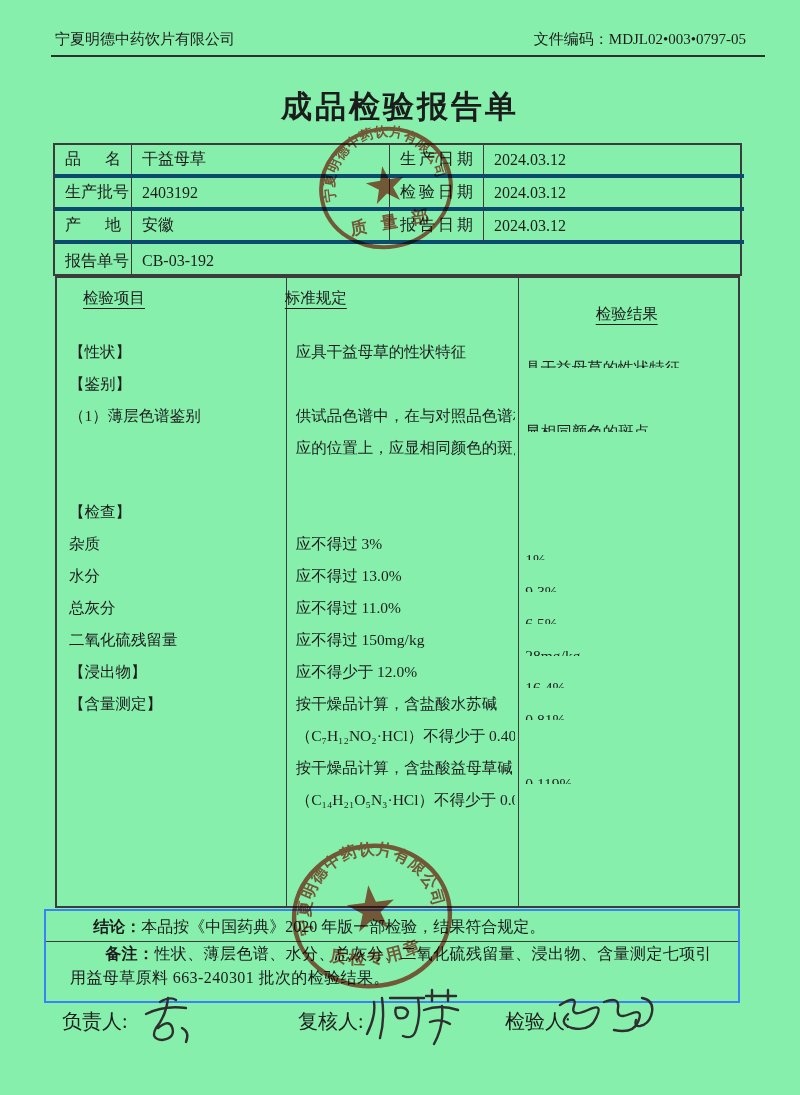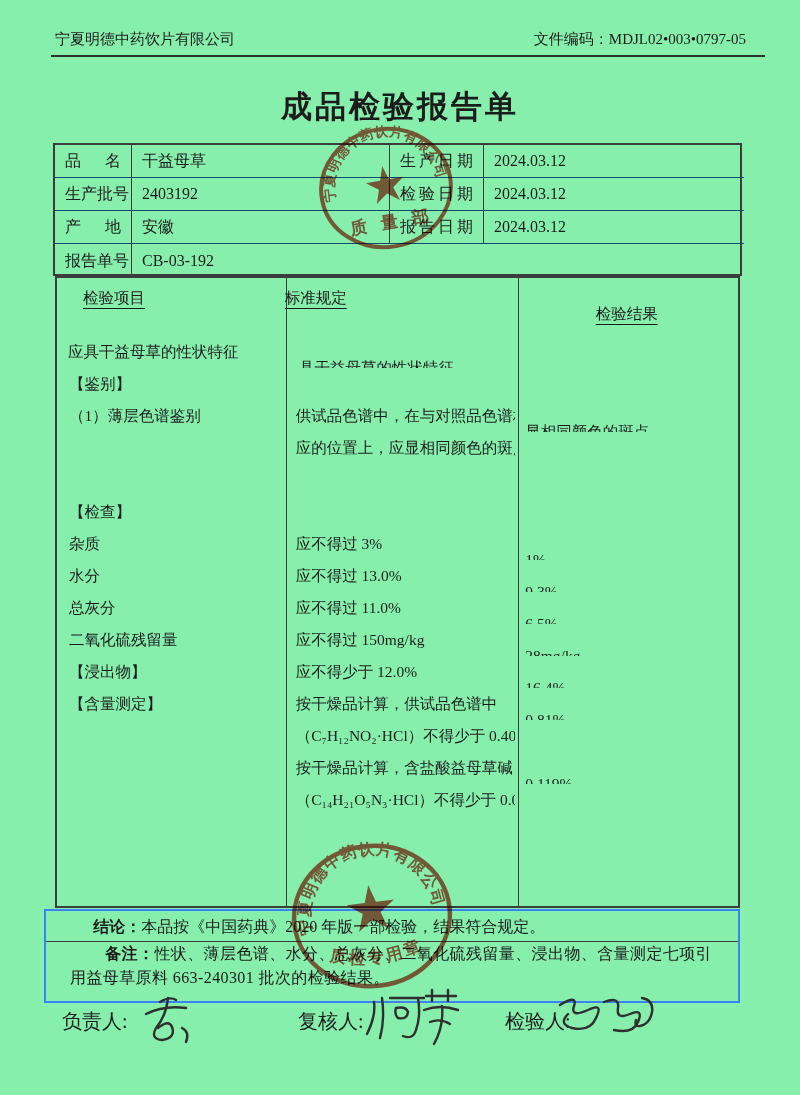"品名" .cell { border-bottom: 1px solid #0c4a6e -> 4px solid #0c4a6e }
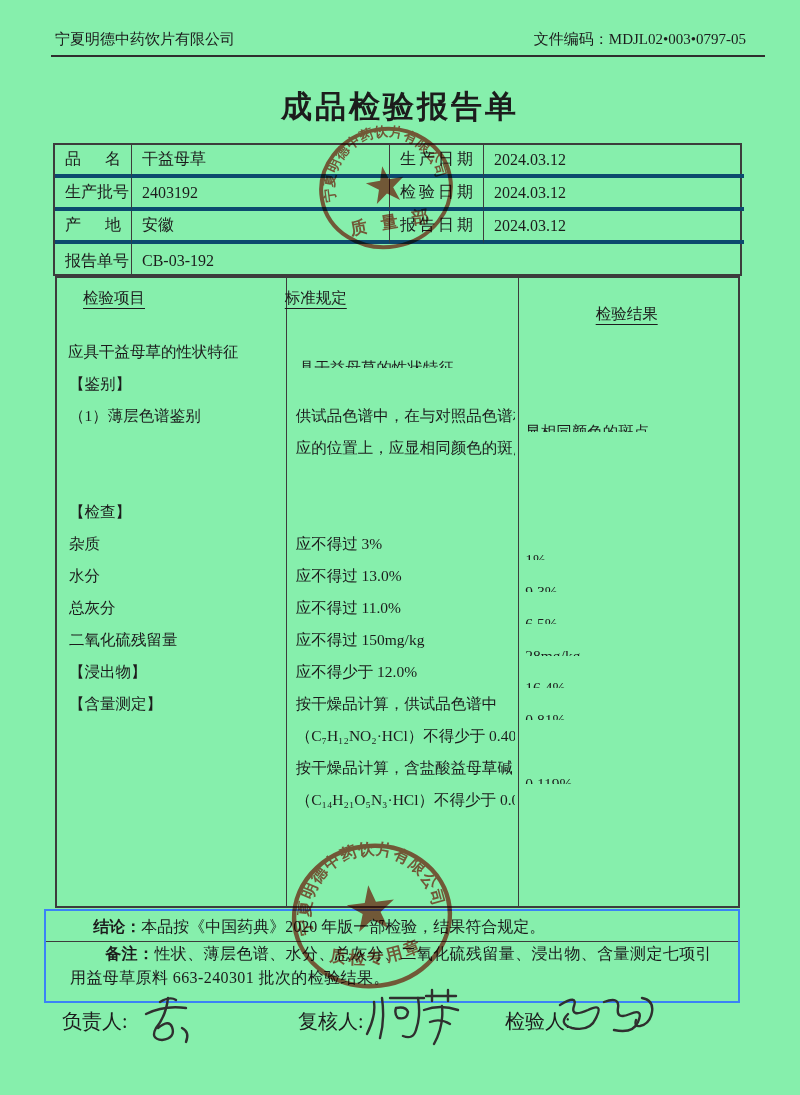"【性状】" span.c1 { html: none -> <span>【性状】</span> }
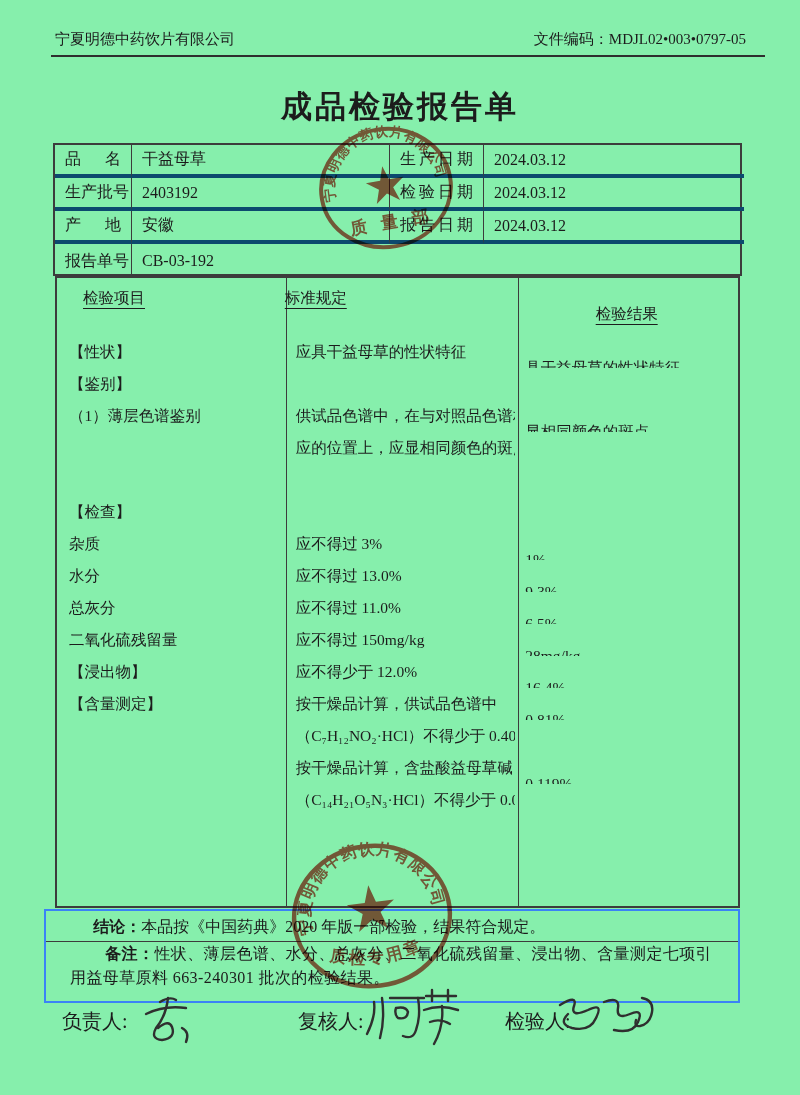"按干燥品计算，供试品色谱中" span.c2 { text: 供试品色谱中 -> 含盐酸水苏碱 }
